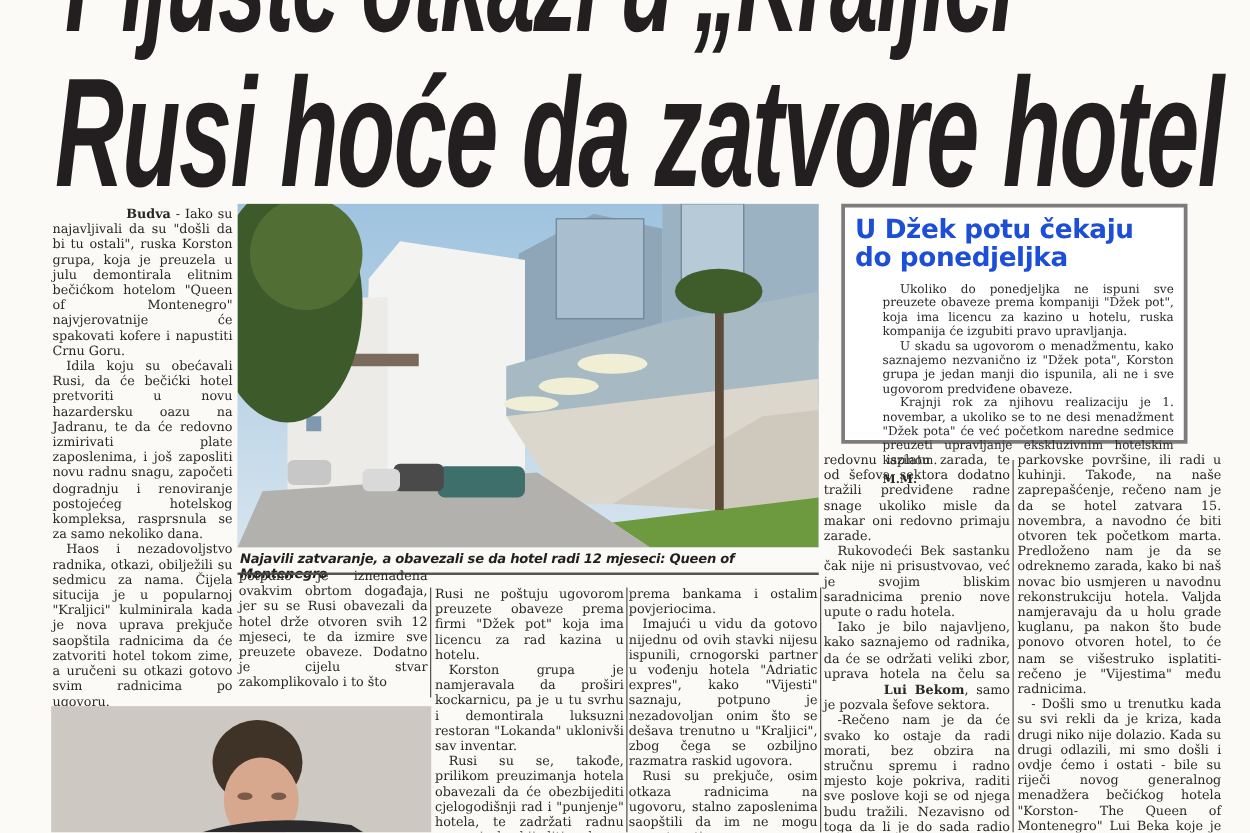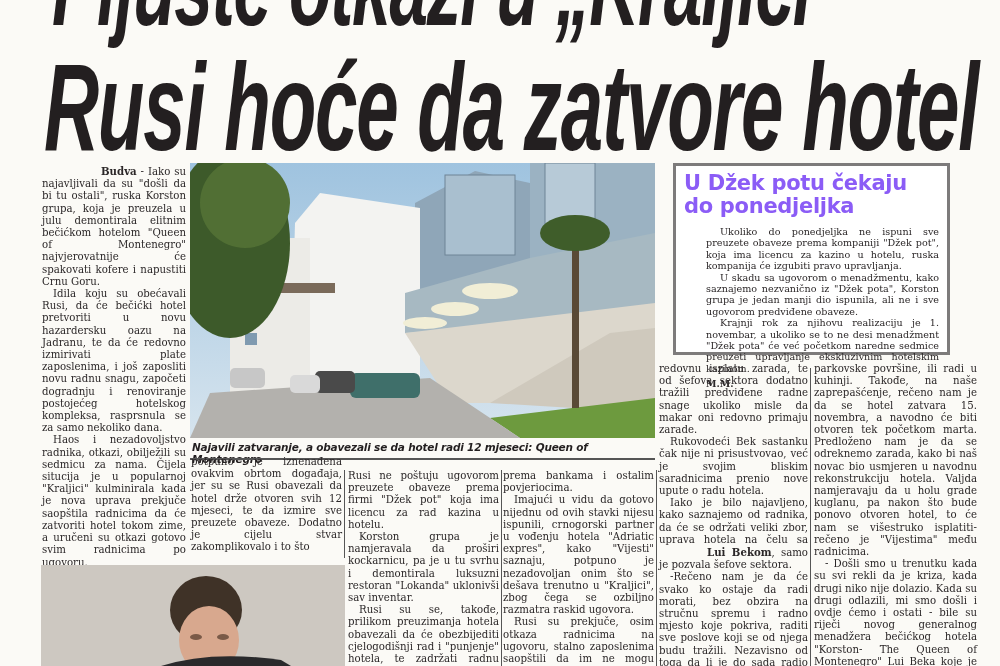"U Džek potu čekaju" .sidebar h2 { color: #8b5cf6 -> #1d4ed8 }
